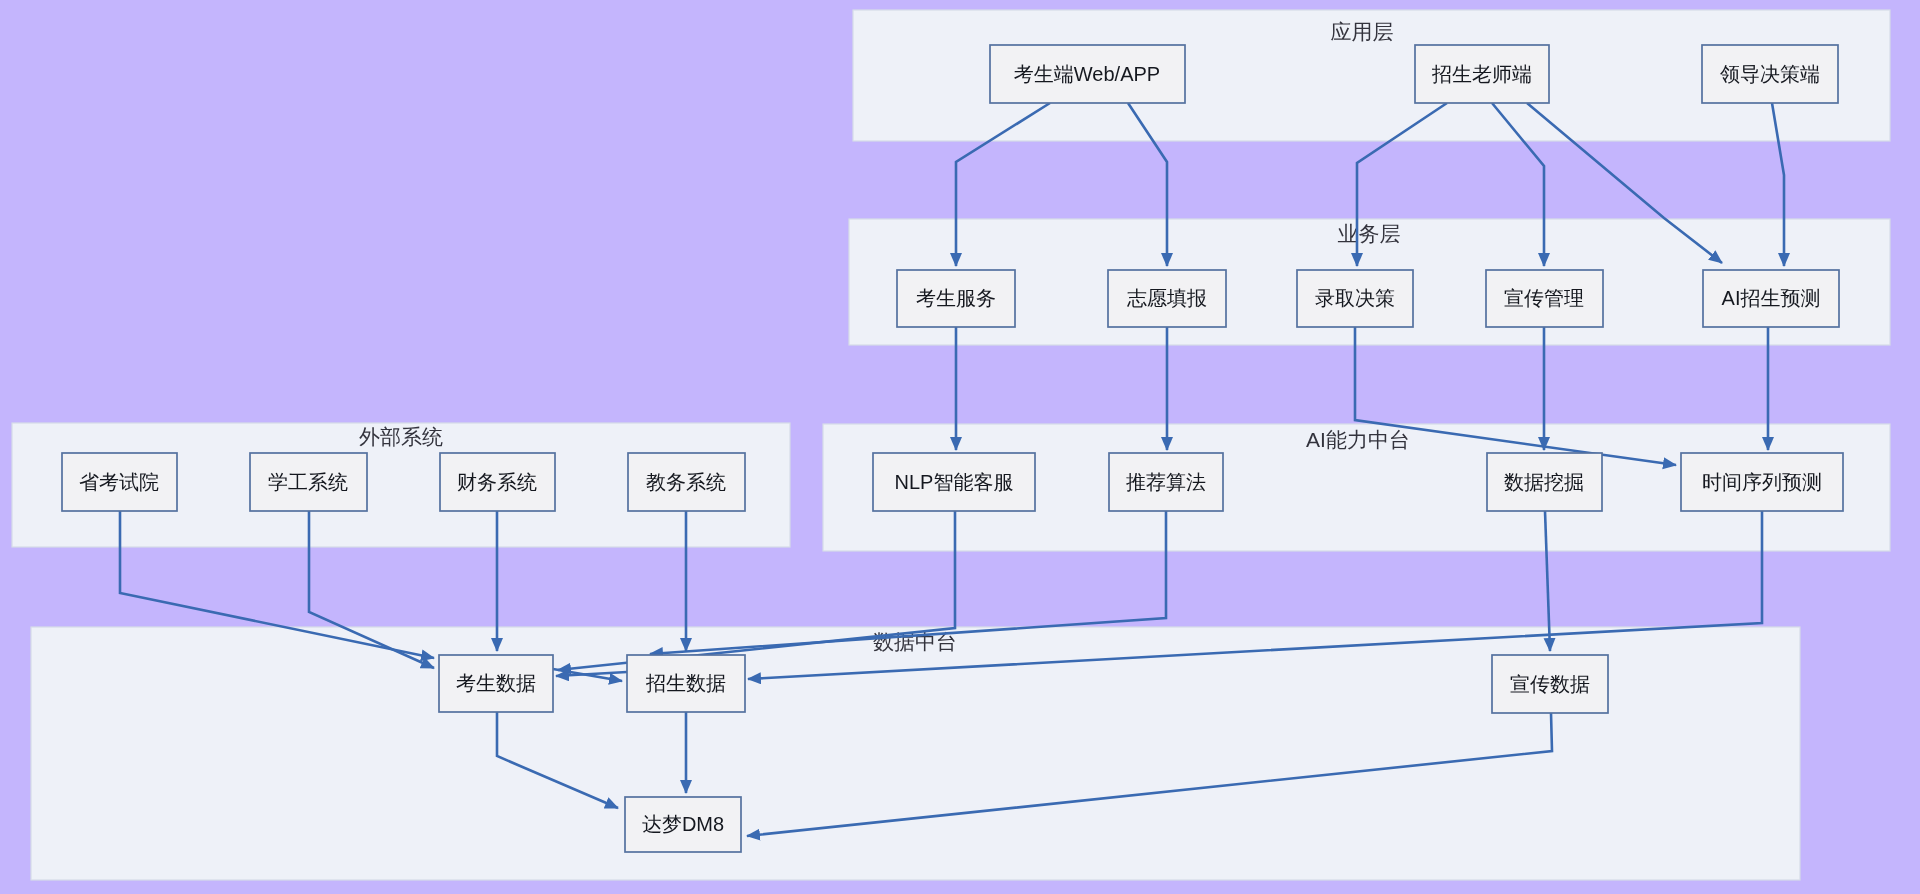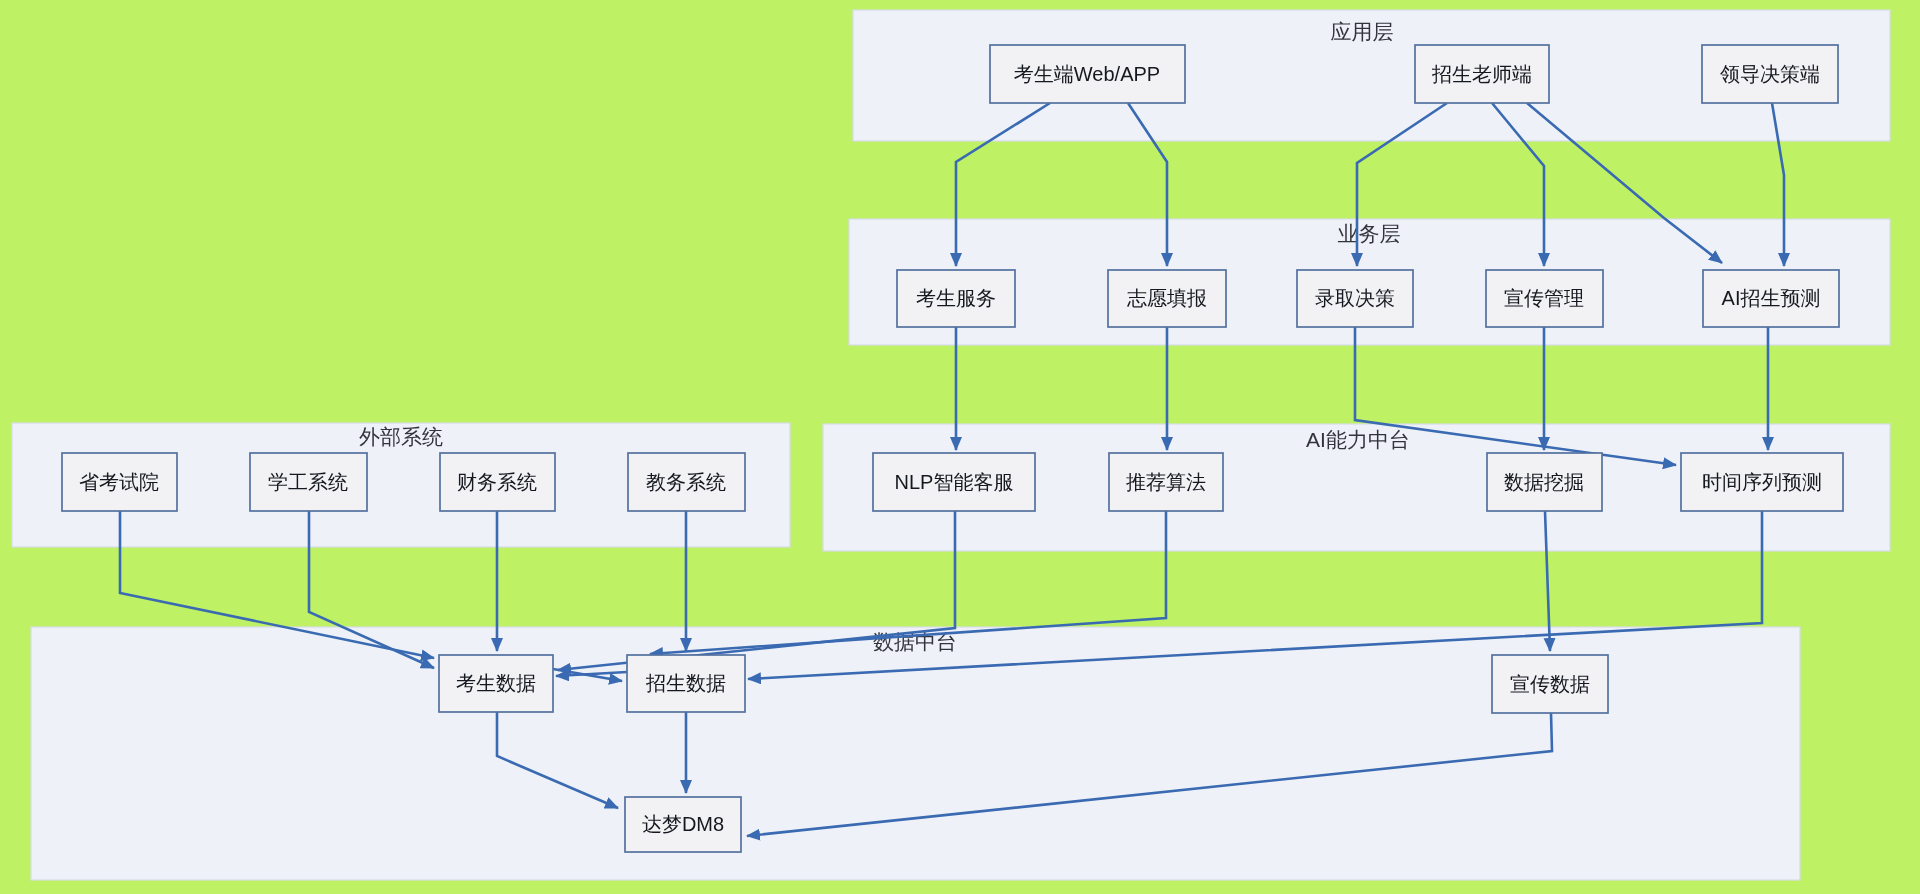"应用层" .stage { background: #bef264 -> #c4b5fd }
